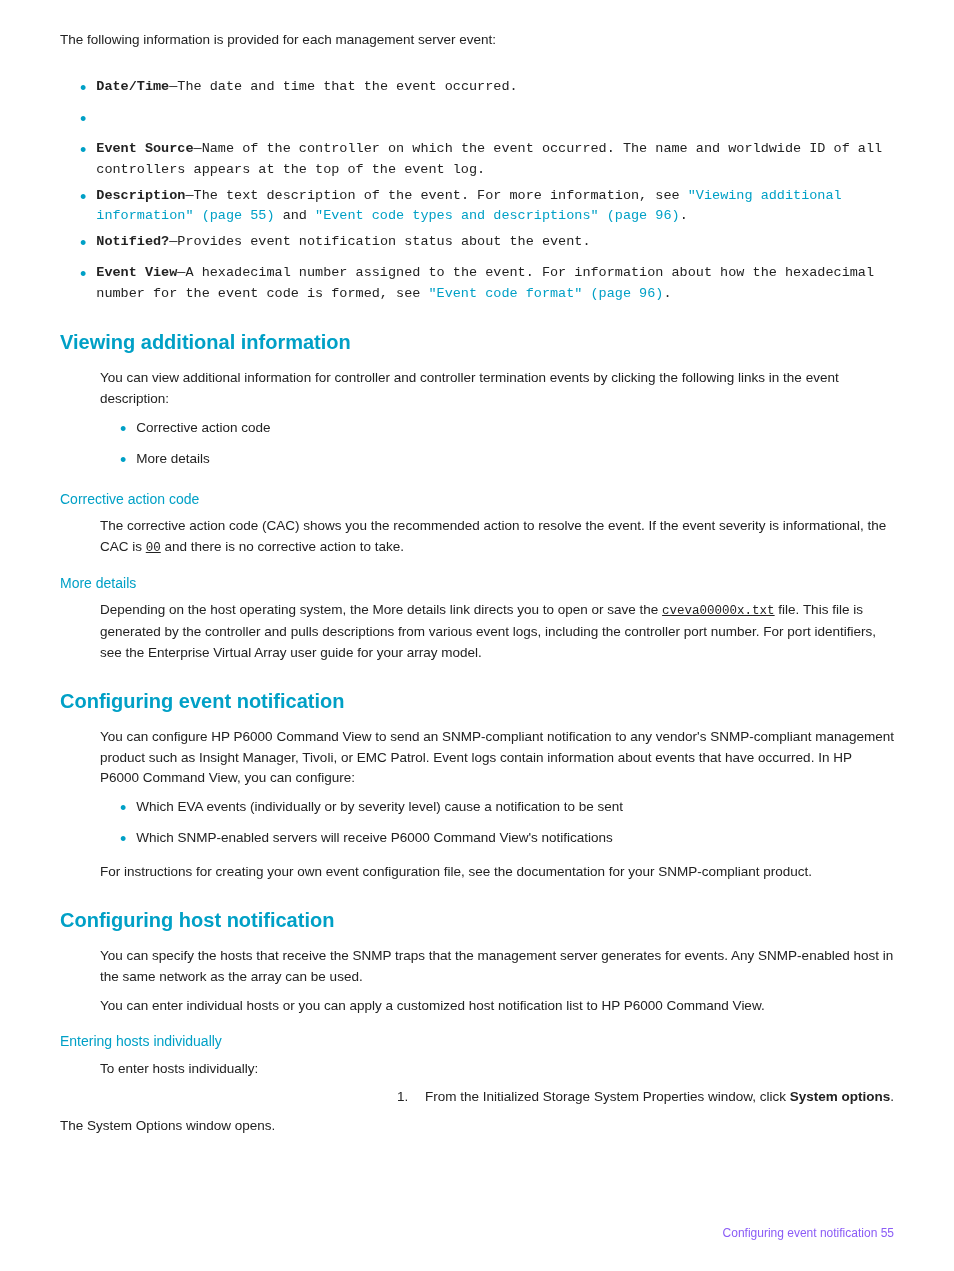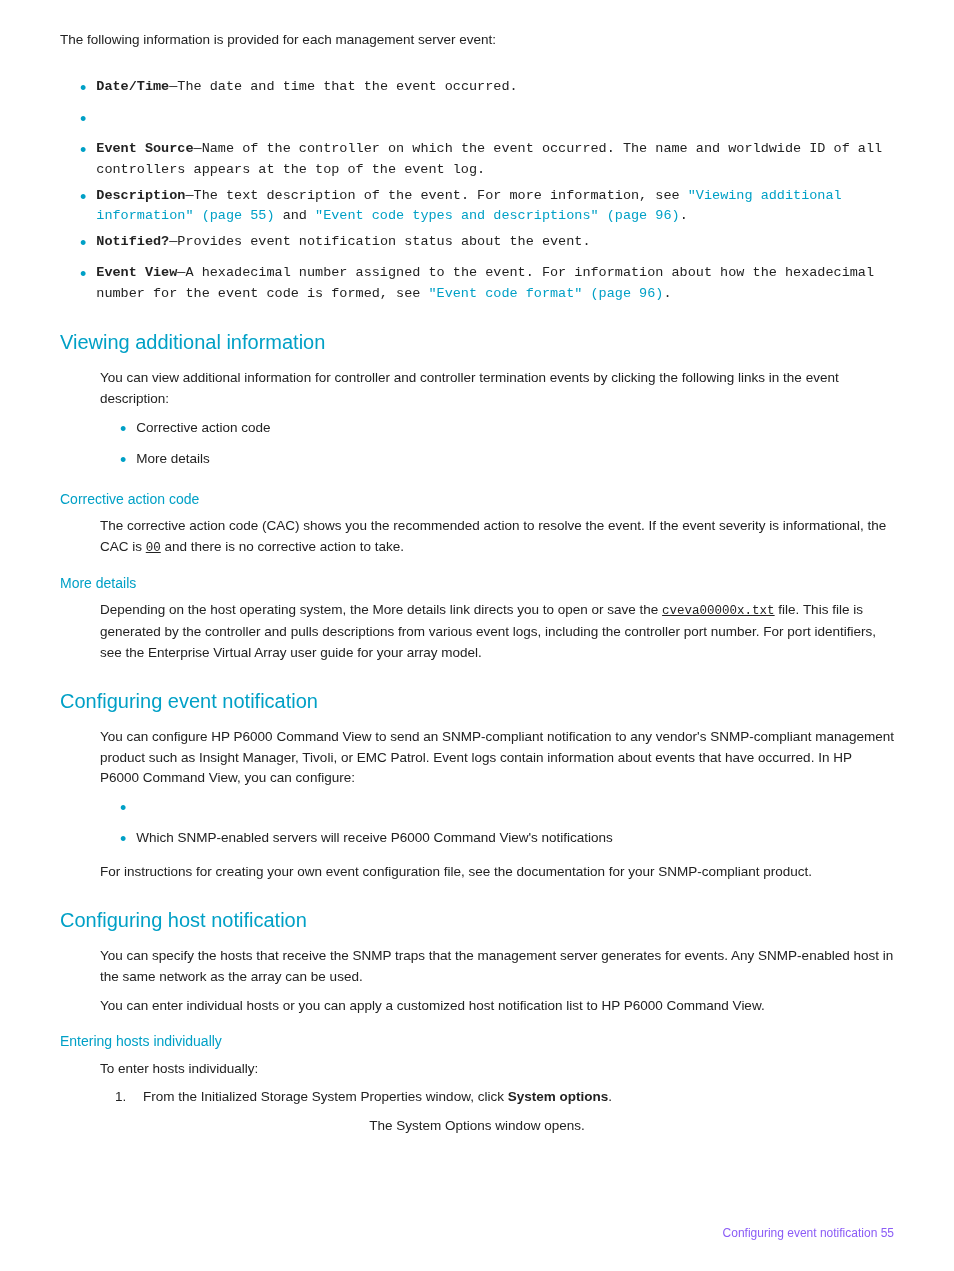"Viewing additional information" .section-h2 { font-weight: normal -> bold }
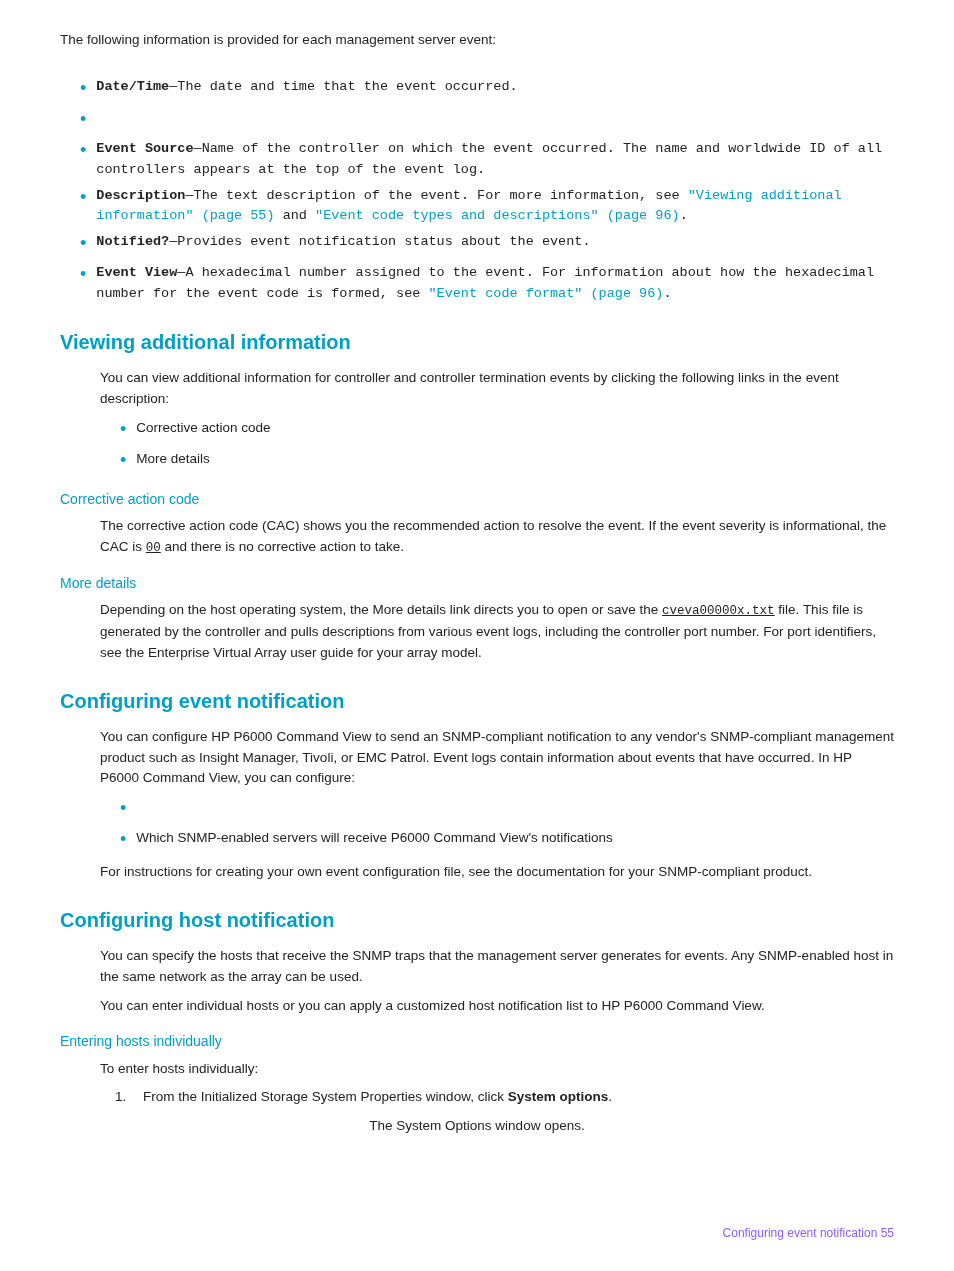"Which EVA events (individually or" span { html: none -> <span>Which EVA events (individually or by severity level) cause a notification to be sent</span> }
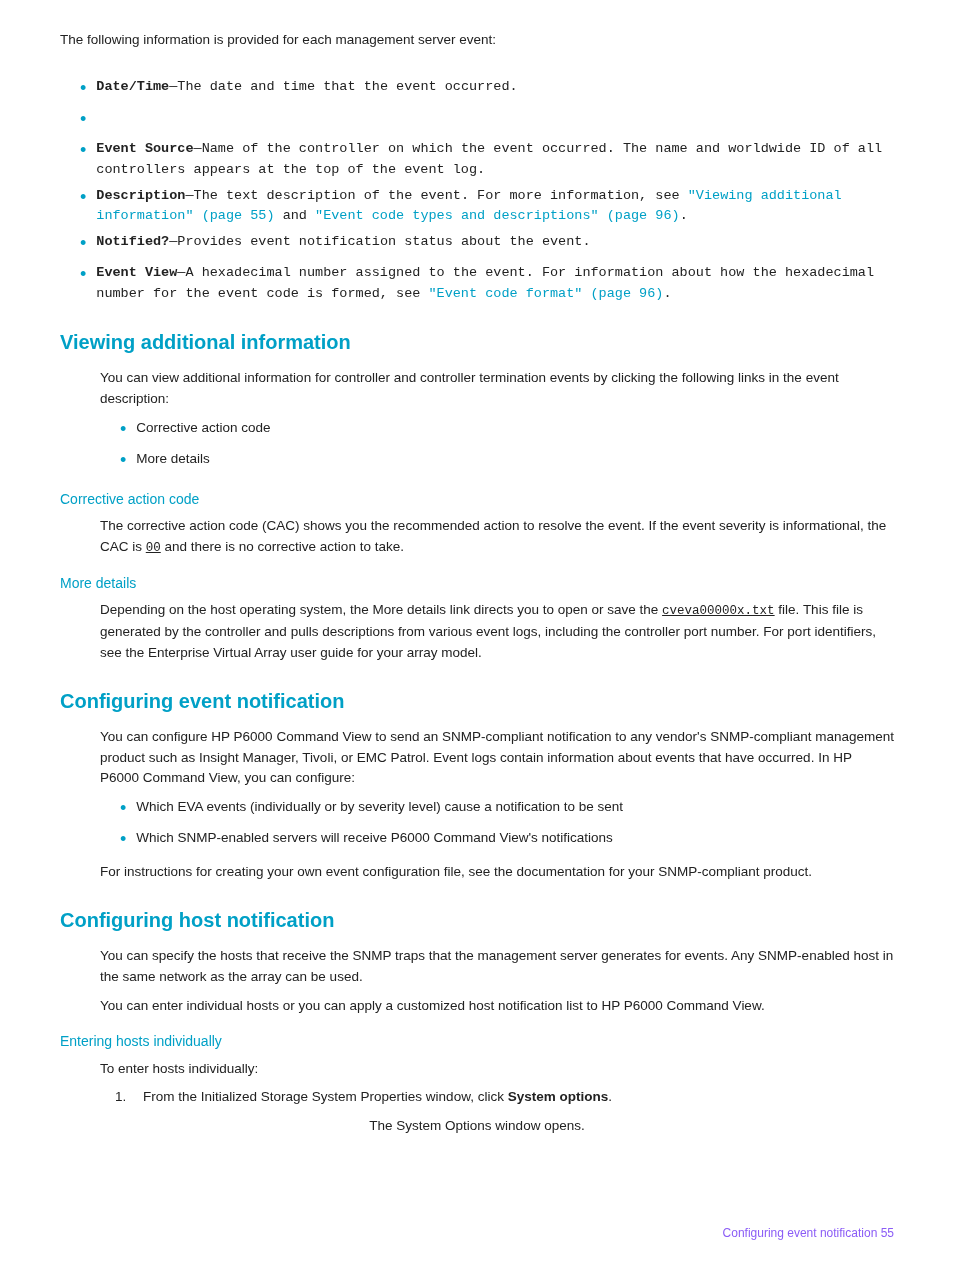"From the Initialized Storage System" .numbered-list li { justify-content: none -> flex-end }
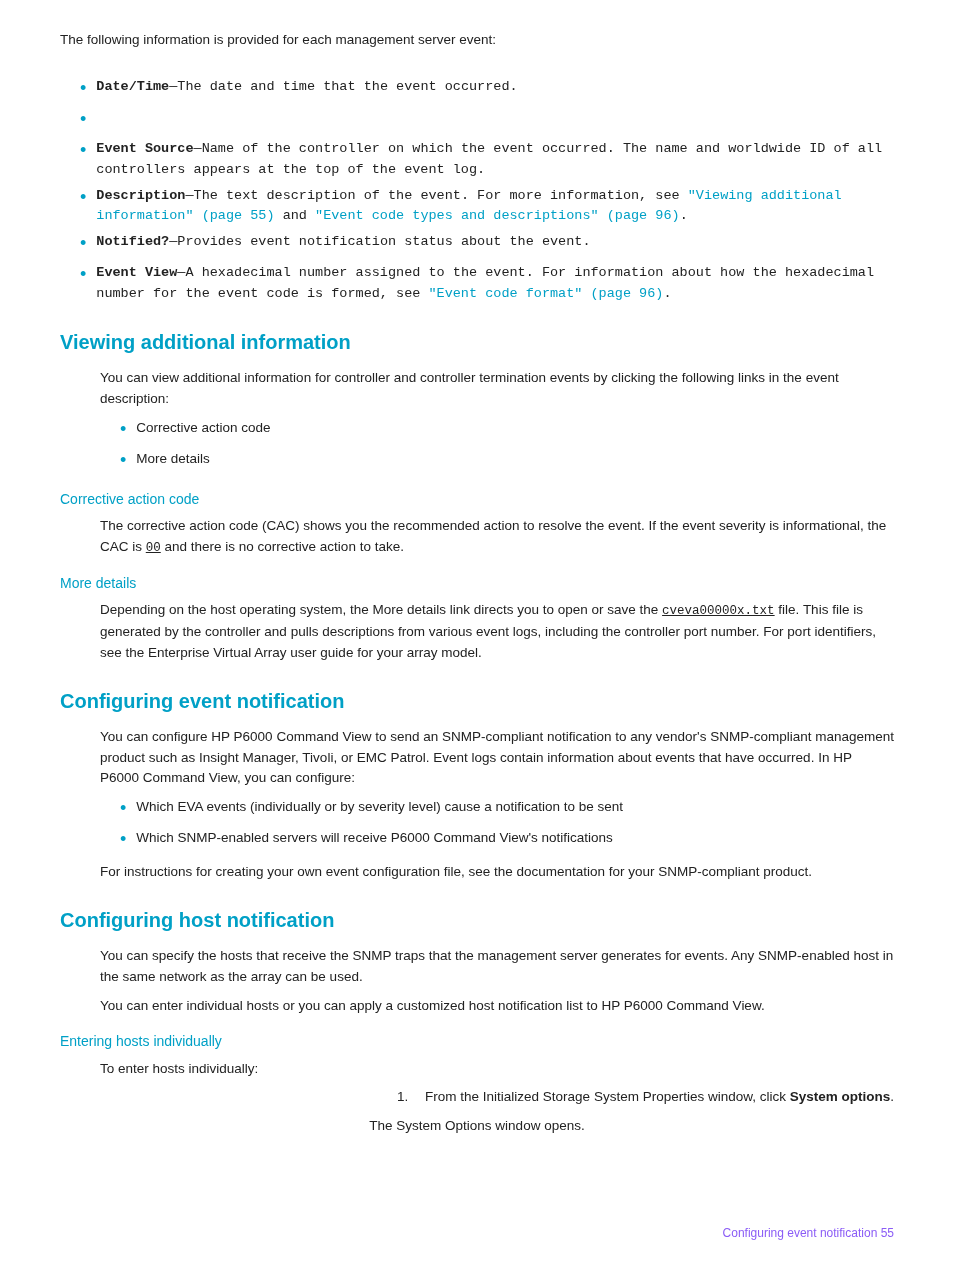"The System Options window opens." .step-sub { text-align: center -> none }
